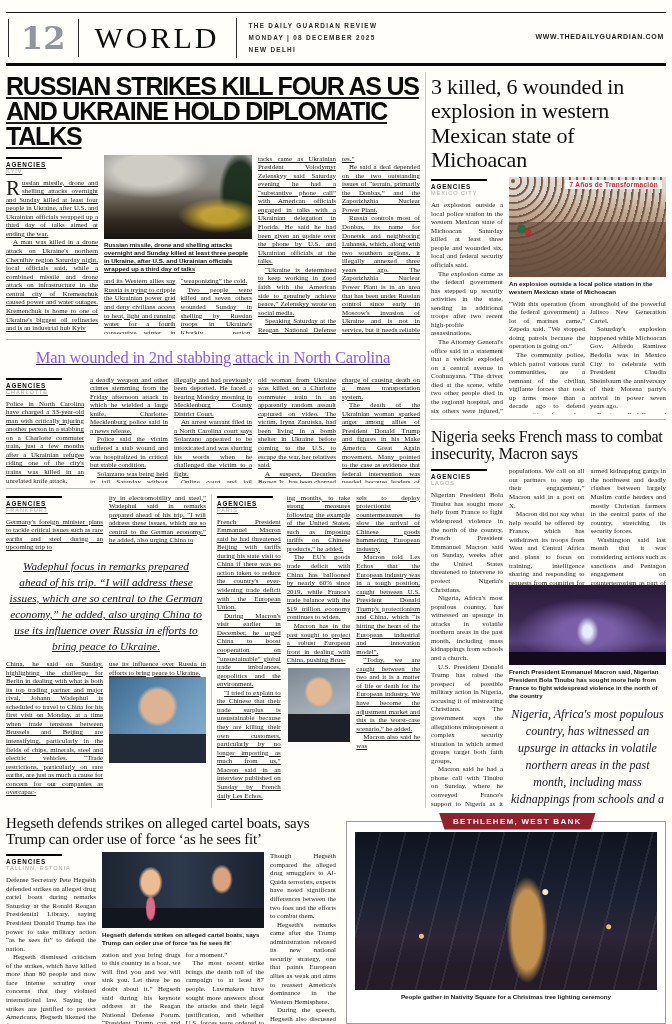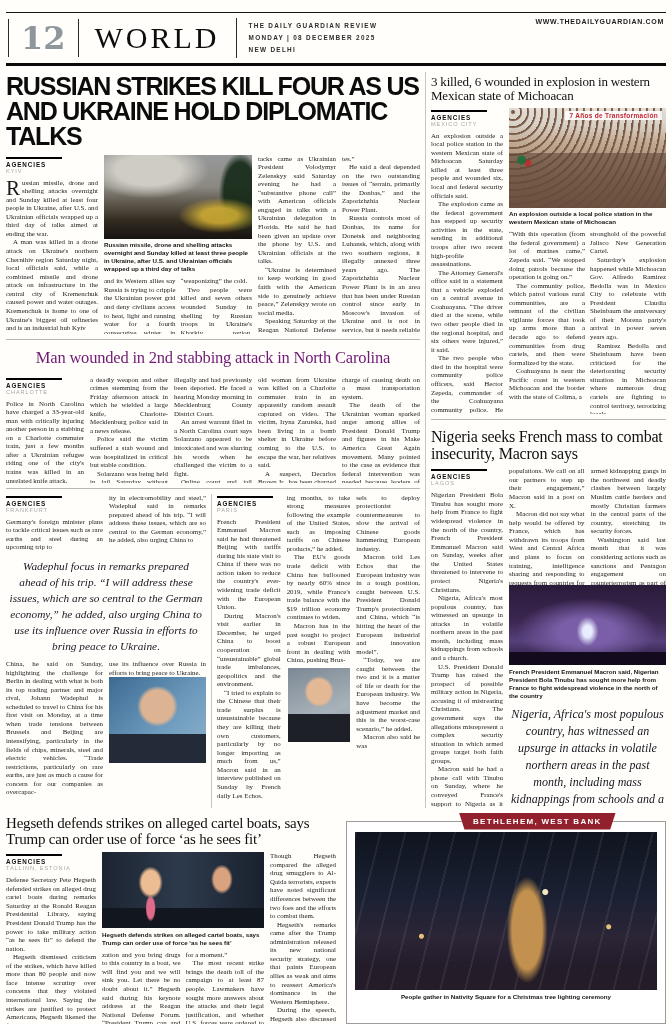"12" .masthead { align-items: flex-start -> center }
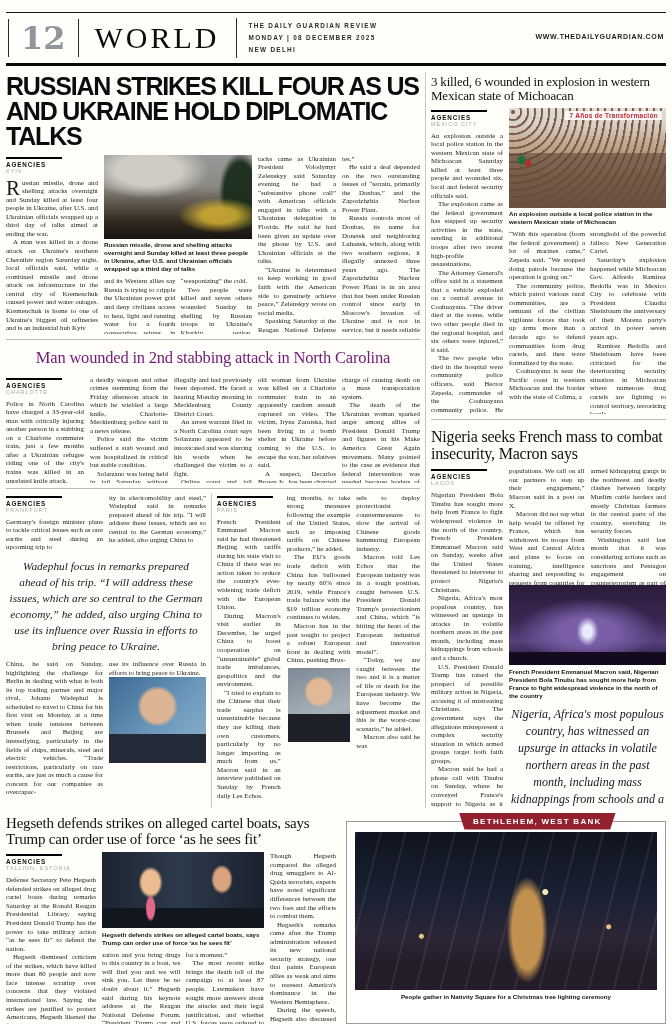"RUSSIAN STRIKES KILL FOUR AS" .left-area { text-decoration: none -> underline }
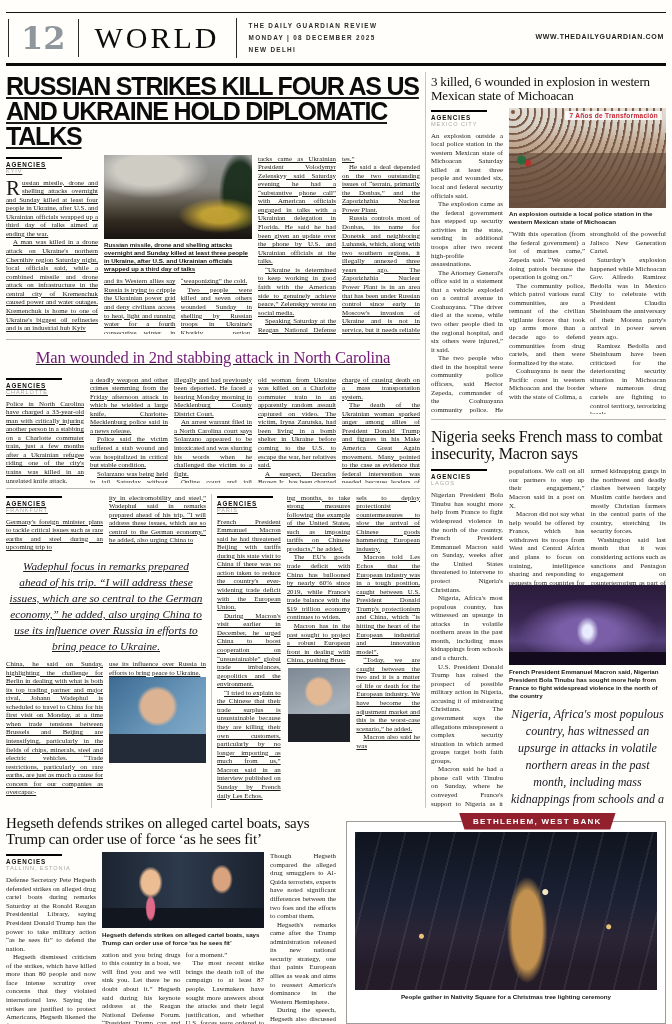"3 killed, 6 wounded in" .h-mexico { font-size: 13px -> 22px }
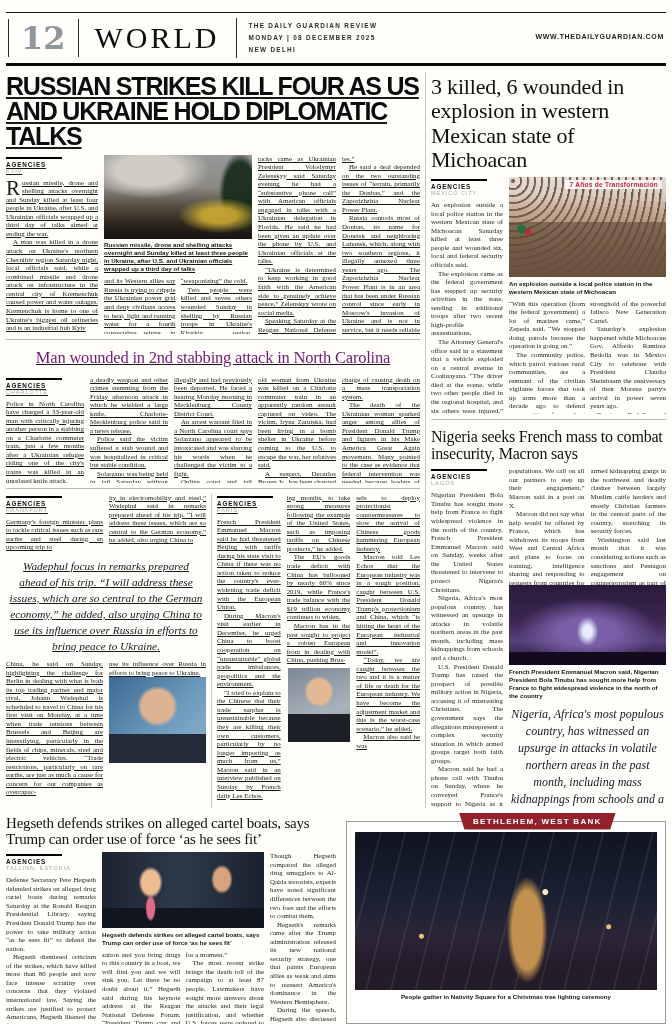"Man wounded in 2nd stabbing" .h-nc { color: #701a75 -> #8b5cf6 }
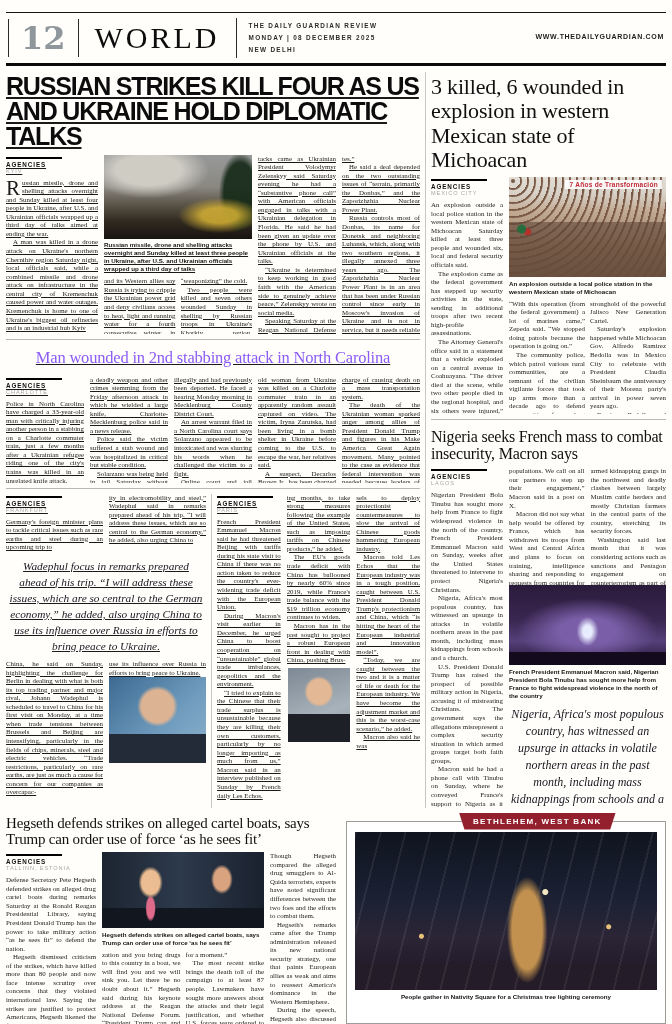"BETHLEHEM, WEST BANK" .badge { left: 112px -> 92px }
